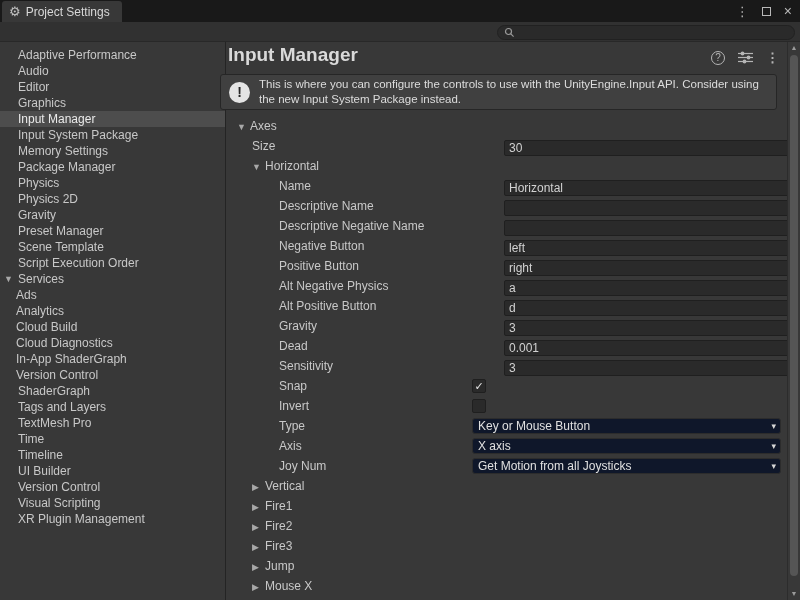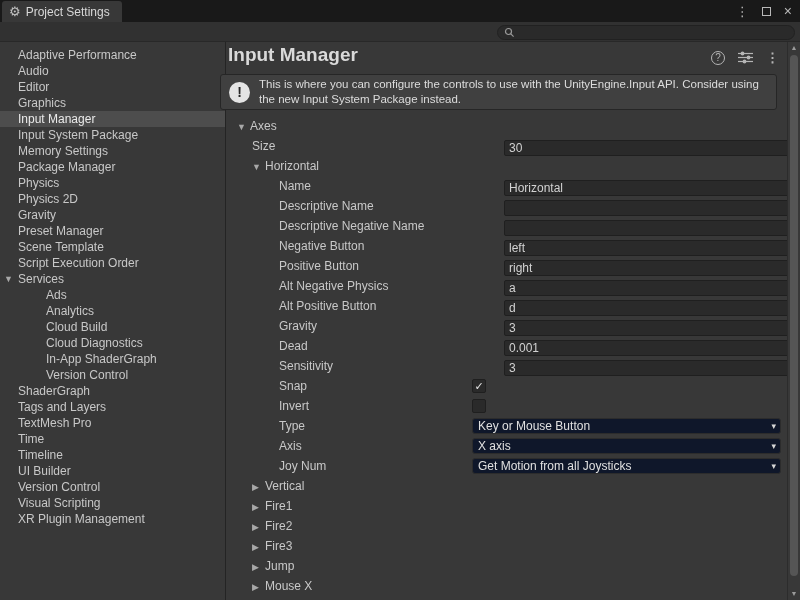"Ads" .side-item.child { padding-left: 46px -> 16px }
